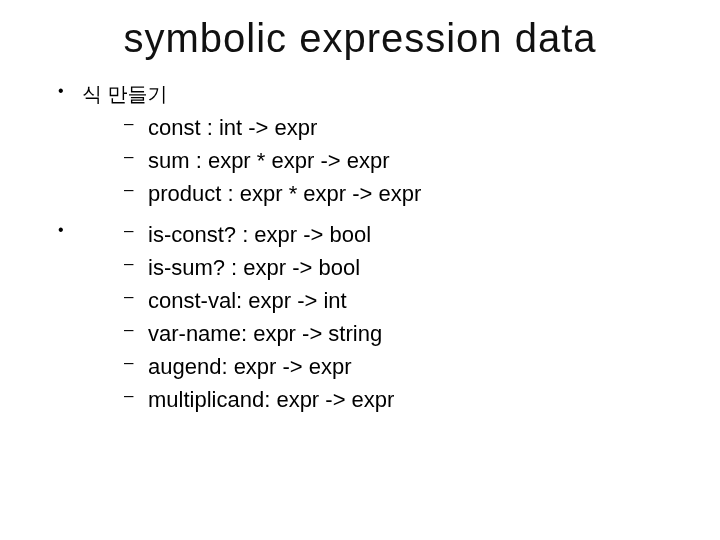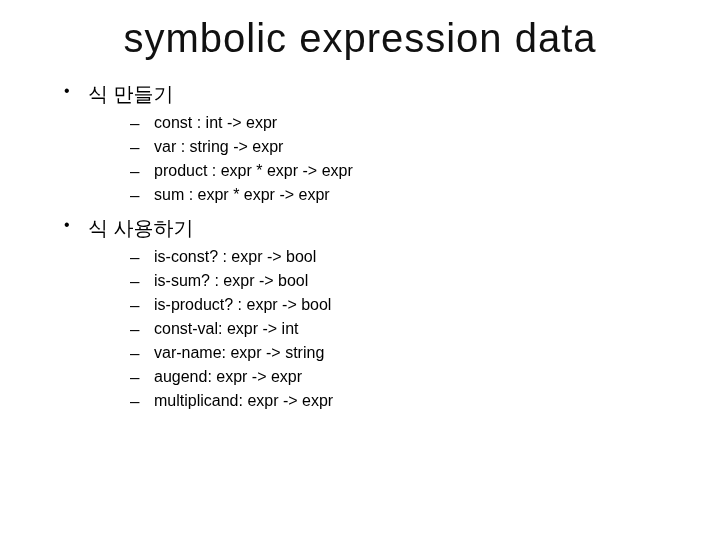"식 만들기" ul.level1 { margin: 16px -> 10px }
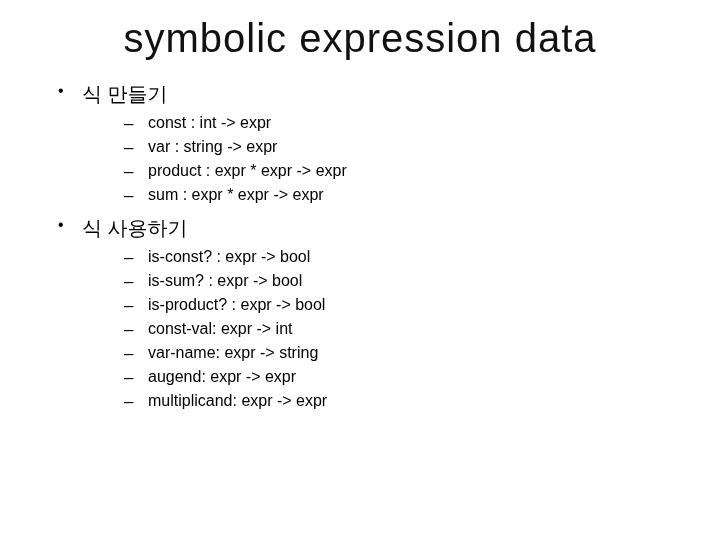"const : int -> expr" ul.level2 > li { font-size: 16px -> 22px }
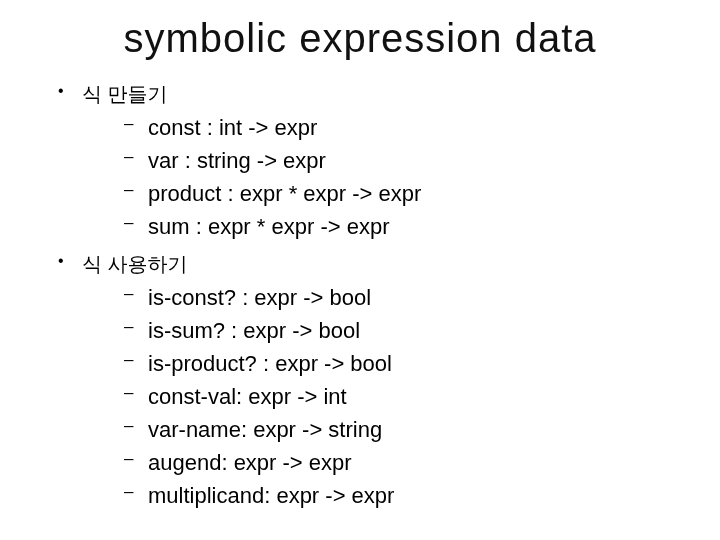"var : string -> expr" li { html: <li><span>var : string -&gt; expr</span></li> -> none }
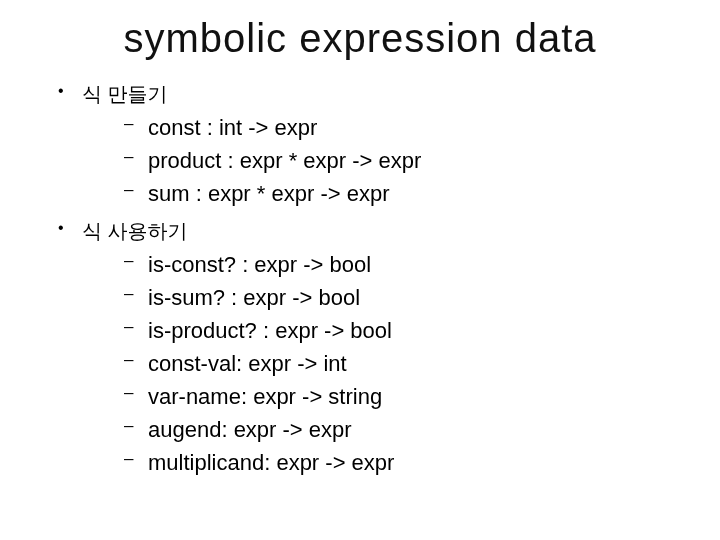"product : expr * expr" li { order: before "sum : expr * expr" -> after "sum : expr * expr" }
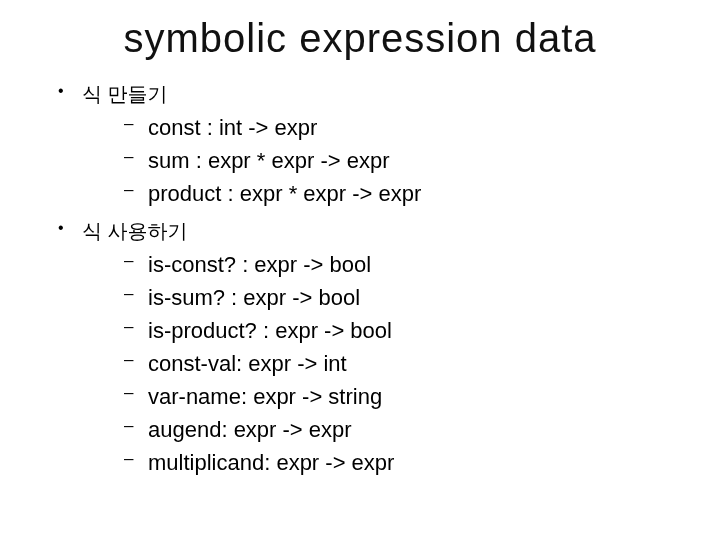"식 사용하기" span { html: <span>식 사용하기</span> -> none }
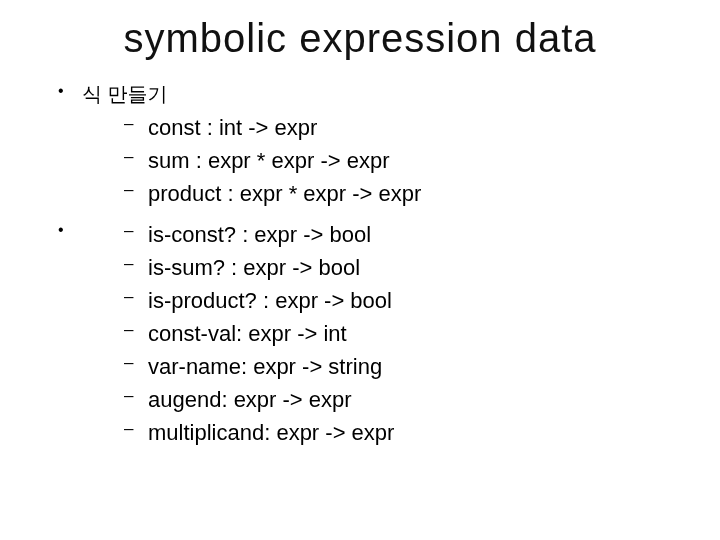"is-product? : expr -> bool" li { html: <li><span>is-product? : expr -&gt; bool</span></li> -> none }
